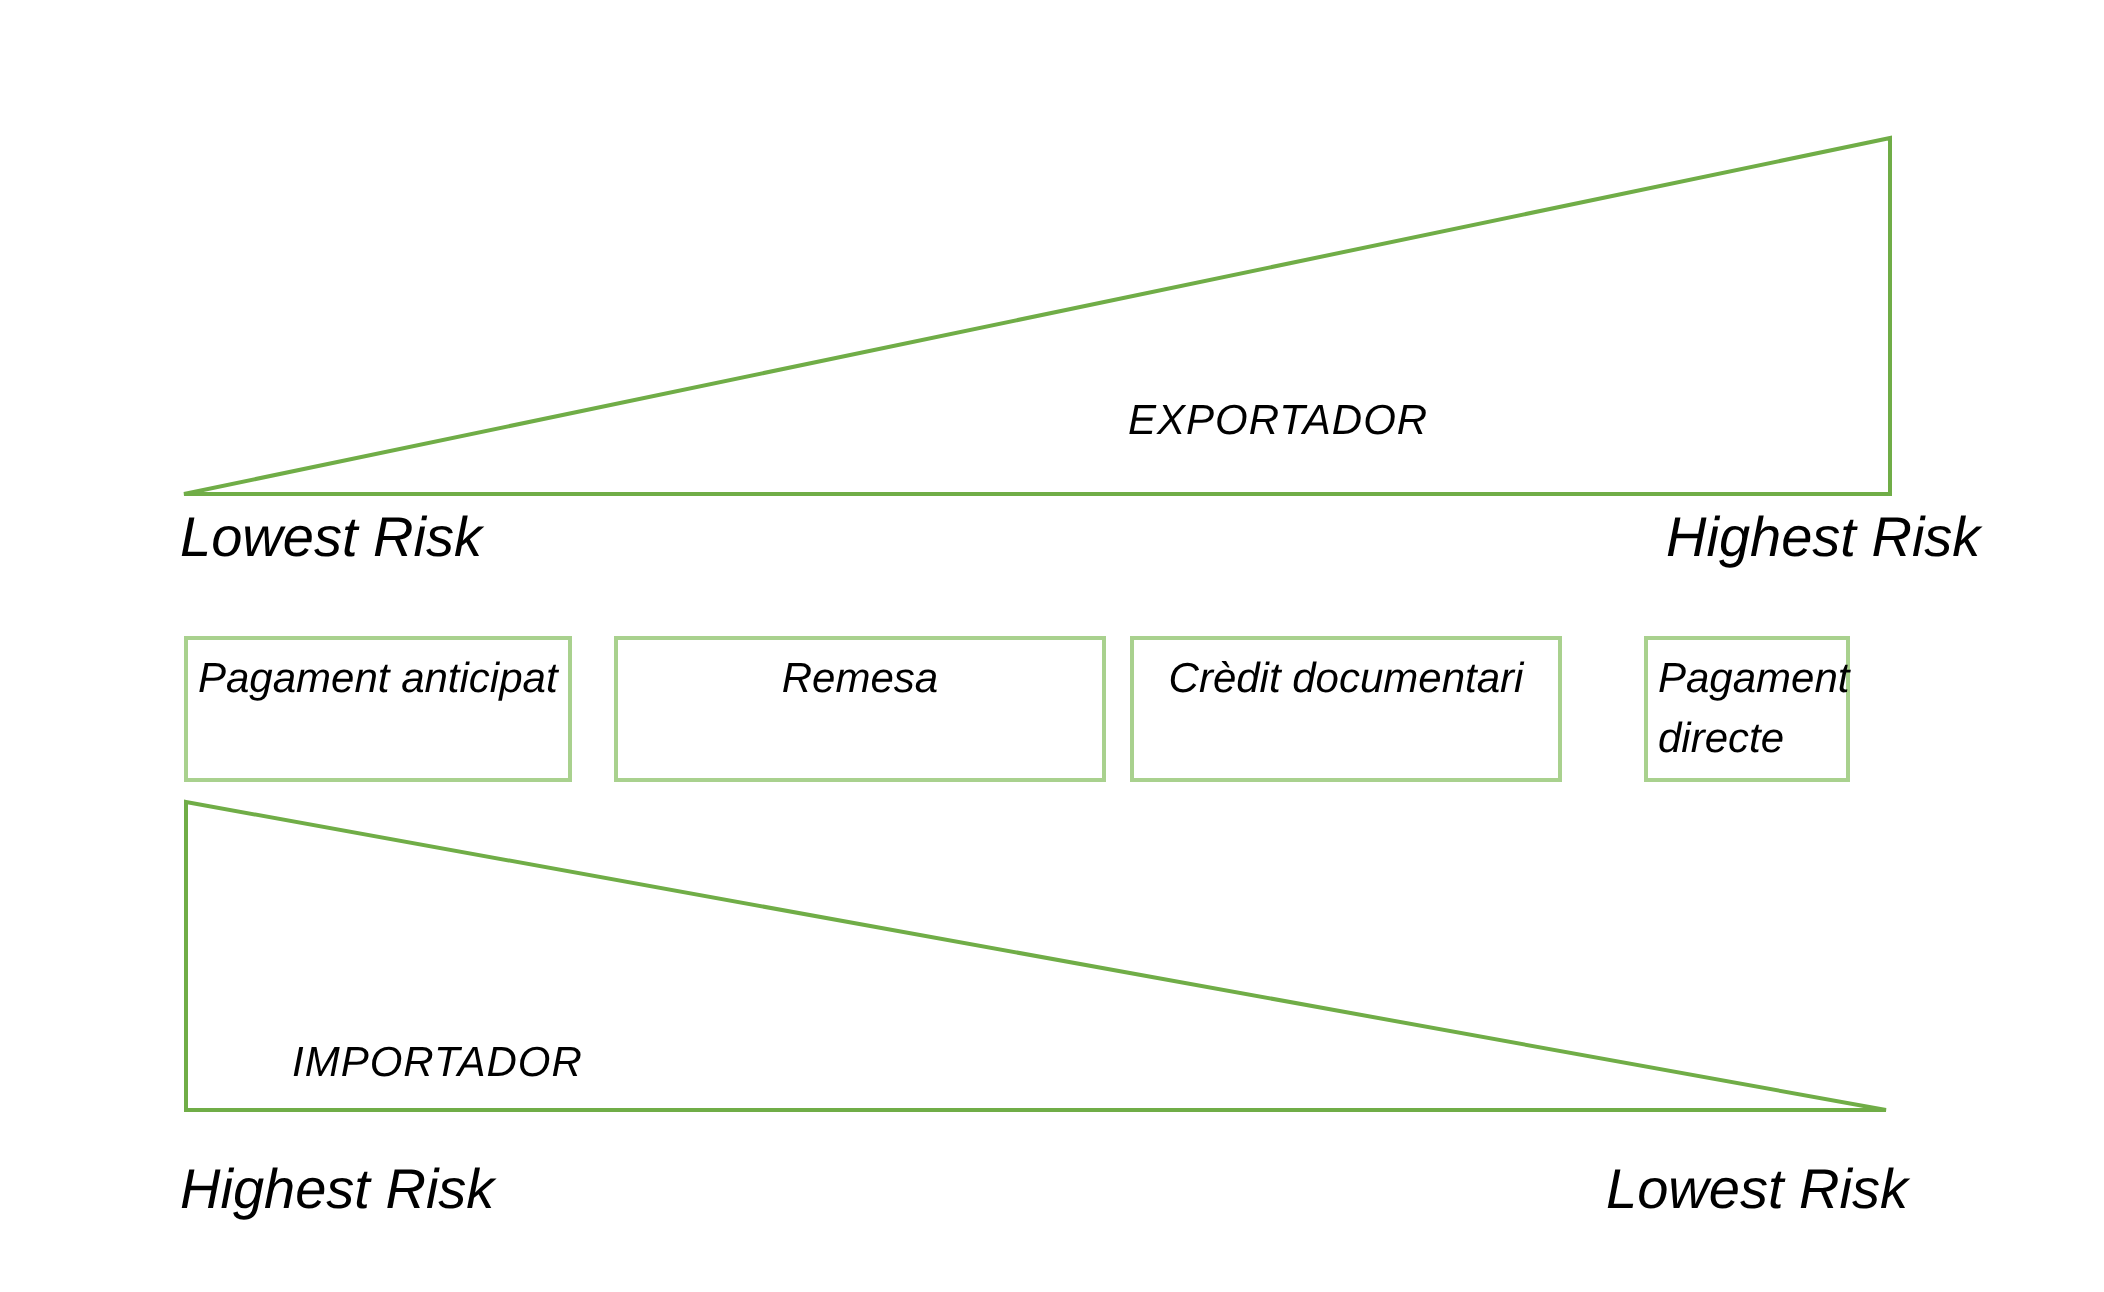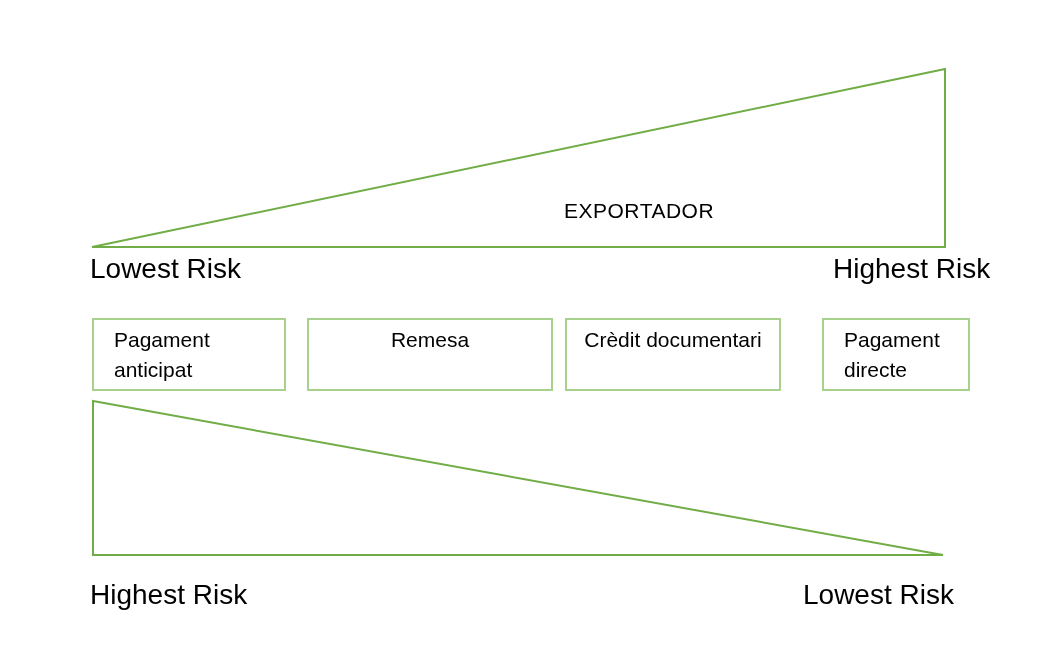"EXPORTADOR" .canvas { font-style: none -> italic }
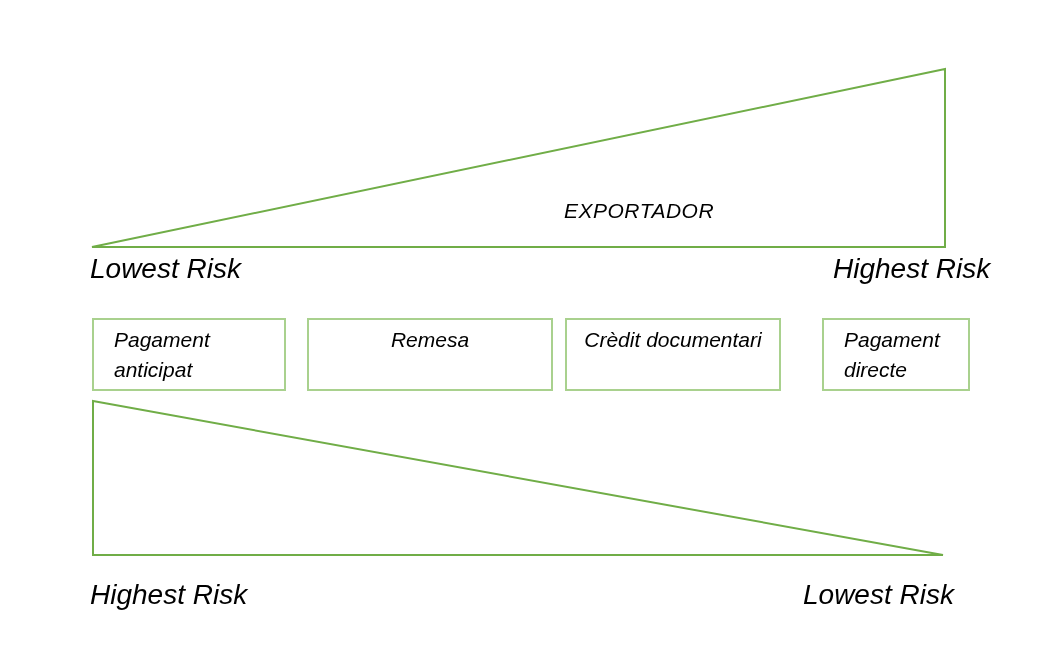"Pagament anticipat" .pm-box { padding: 5px 20px -> 5px 5px }
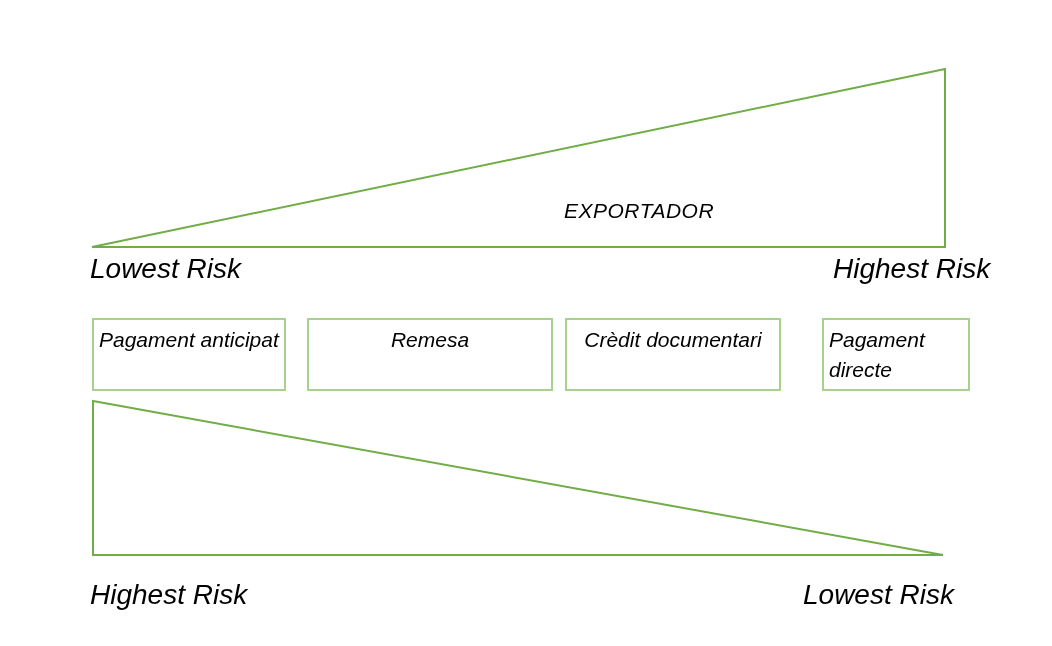"Pagament directe" .pm-box-4 { width: 148px -> 103px }
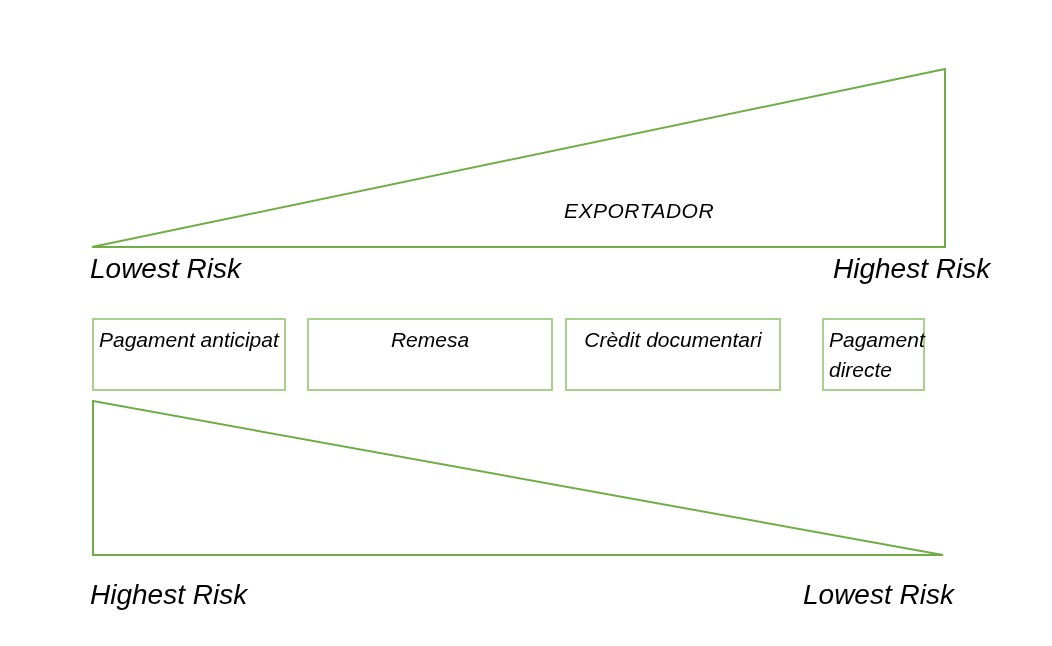"IMPORTADOR" span.caps-label { html: none -> <span>IMPORTADOR</span> }
